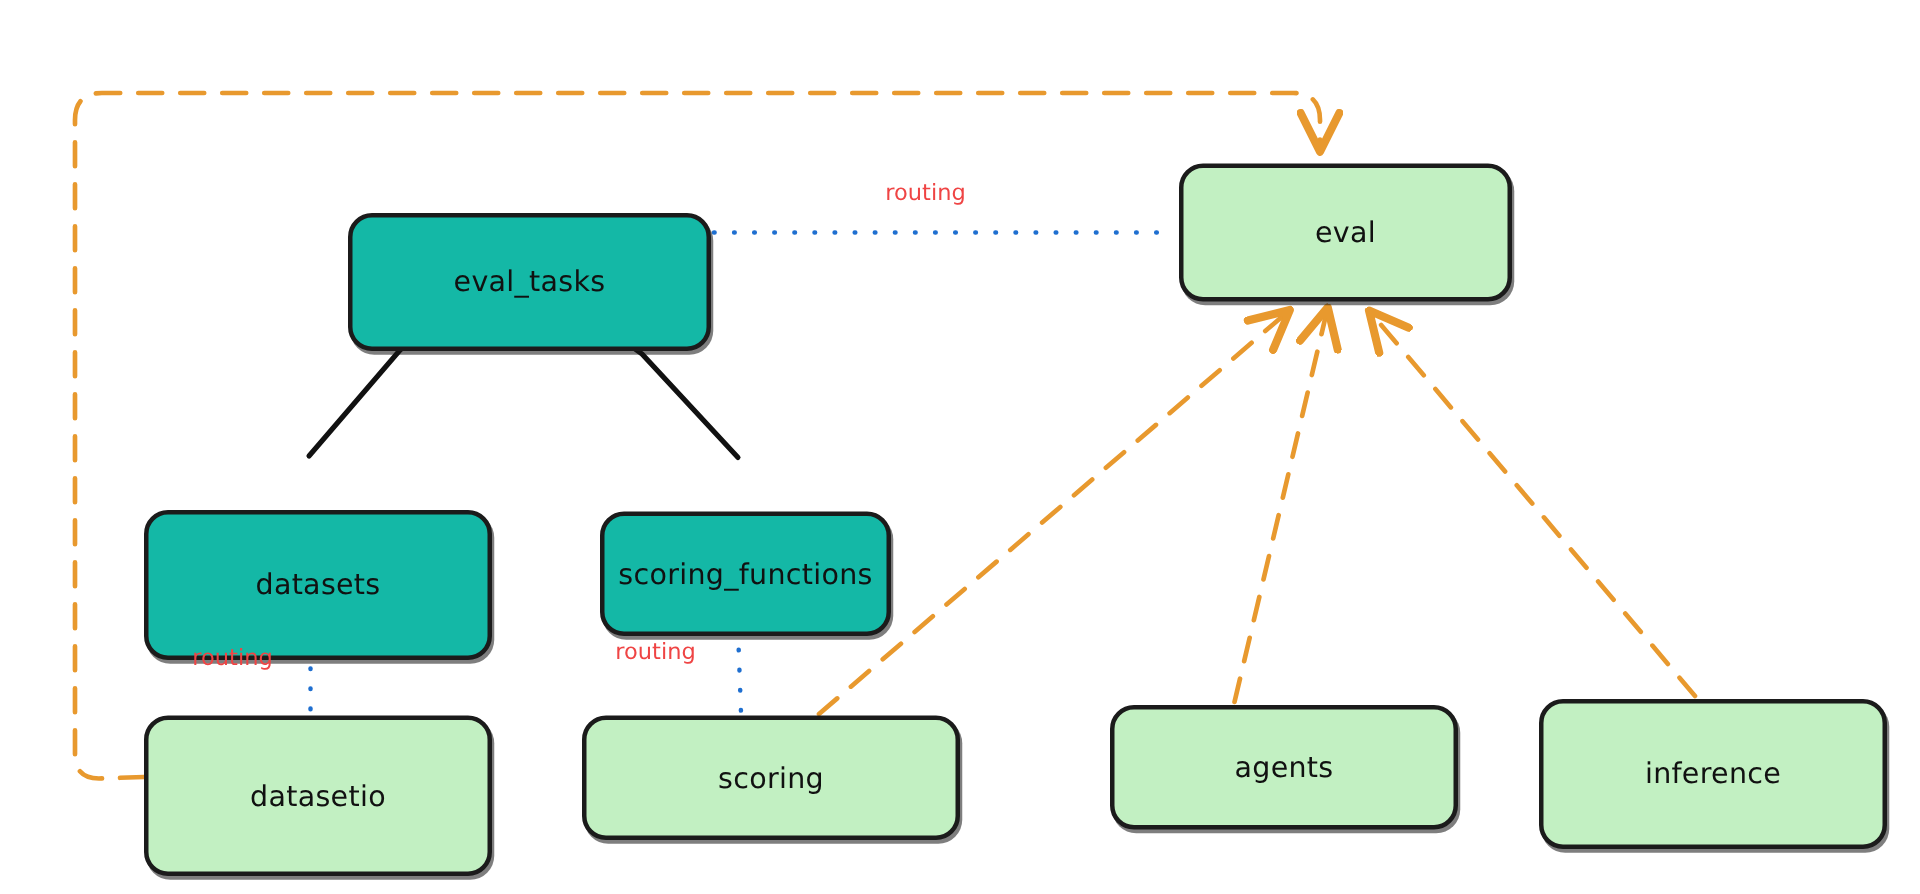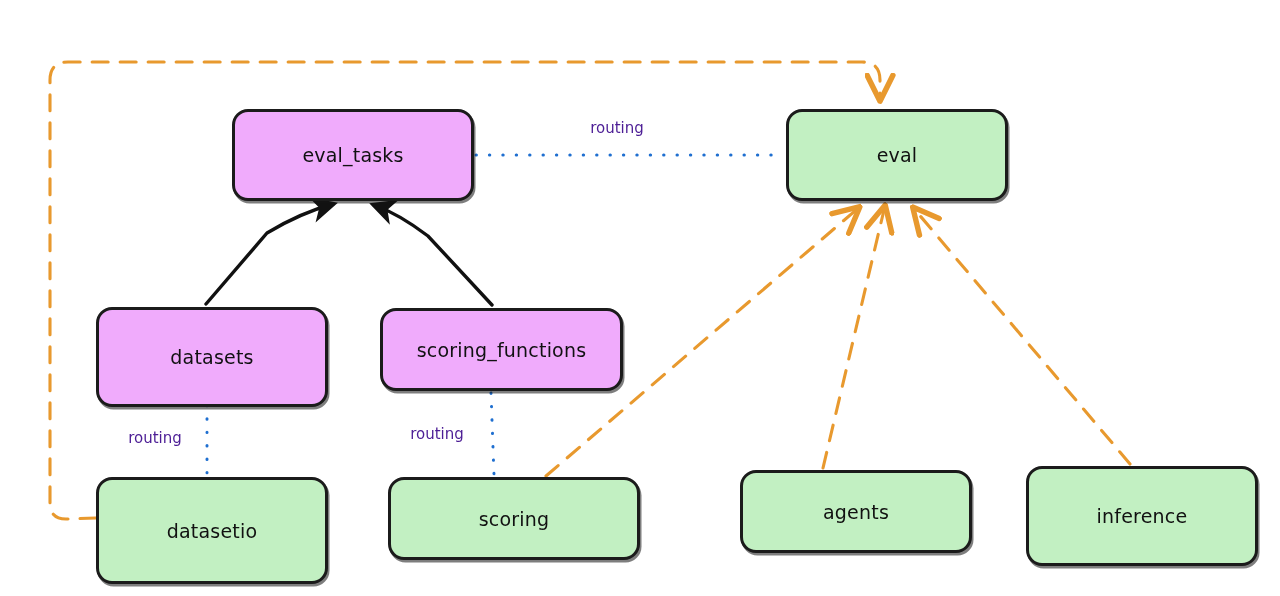"routing" .edge-label { color: #4c1d95 -> #ef4444 }
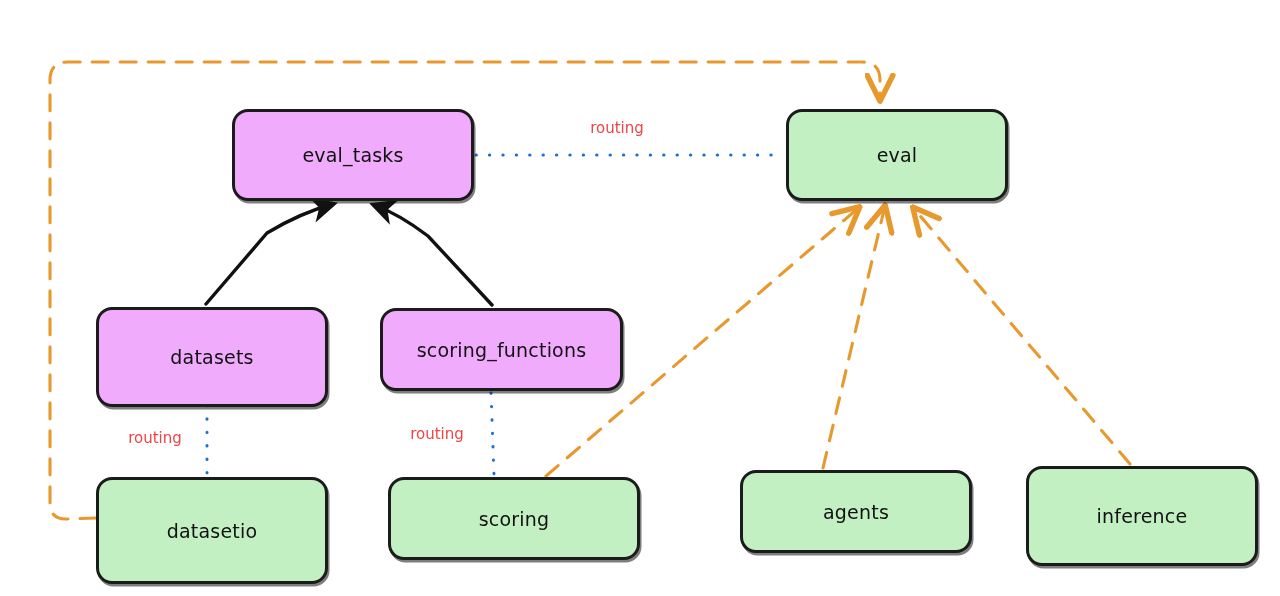"eval_tasks" .node.blue { background: #f0abfc -> #14b8a6; margin-top: none -> 33px }
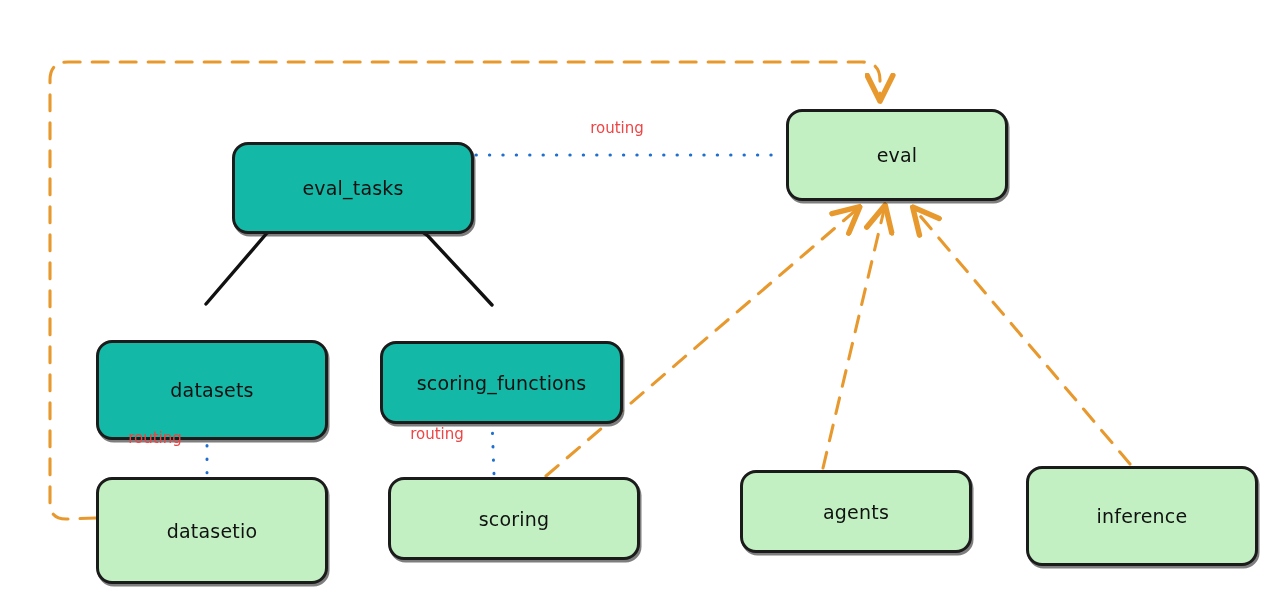"scoring_functions" div.node { left: 380px -> 400px; width: 243px -> 194px }
